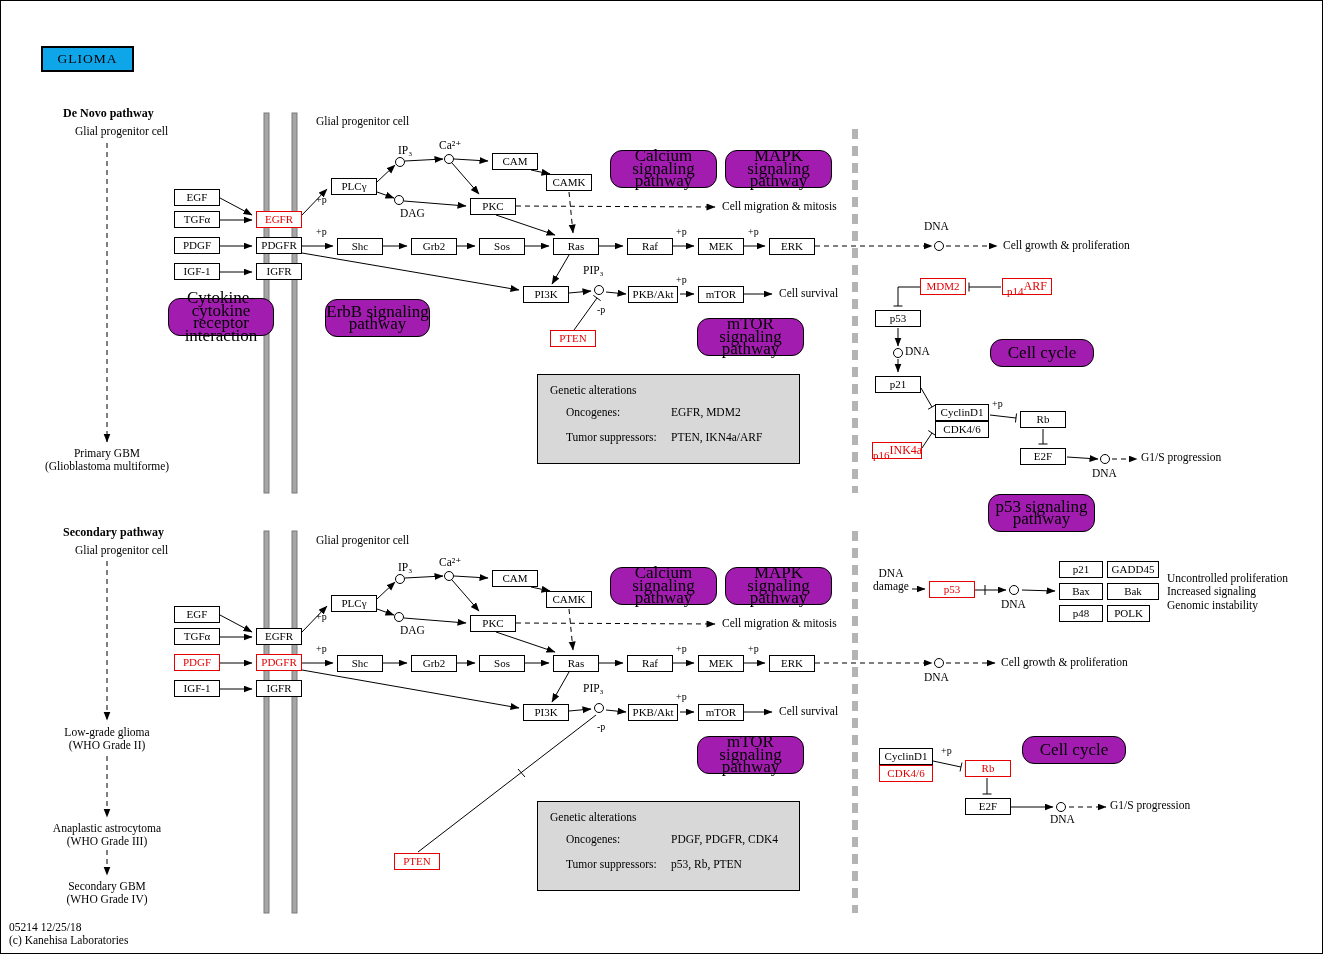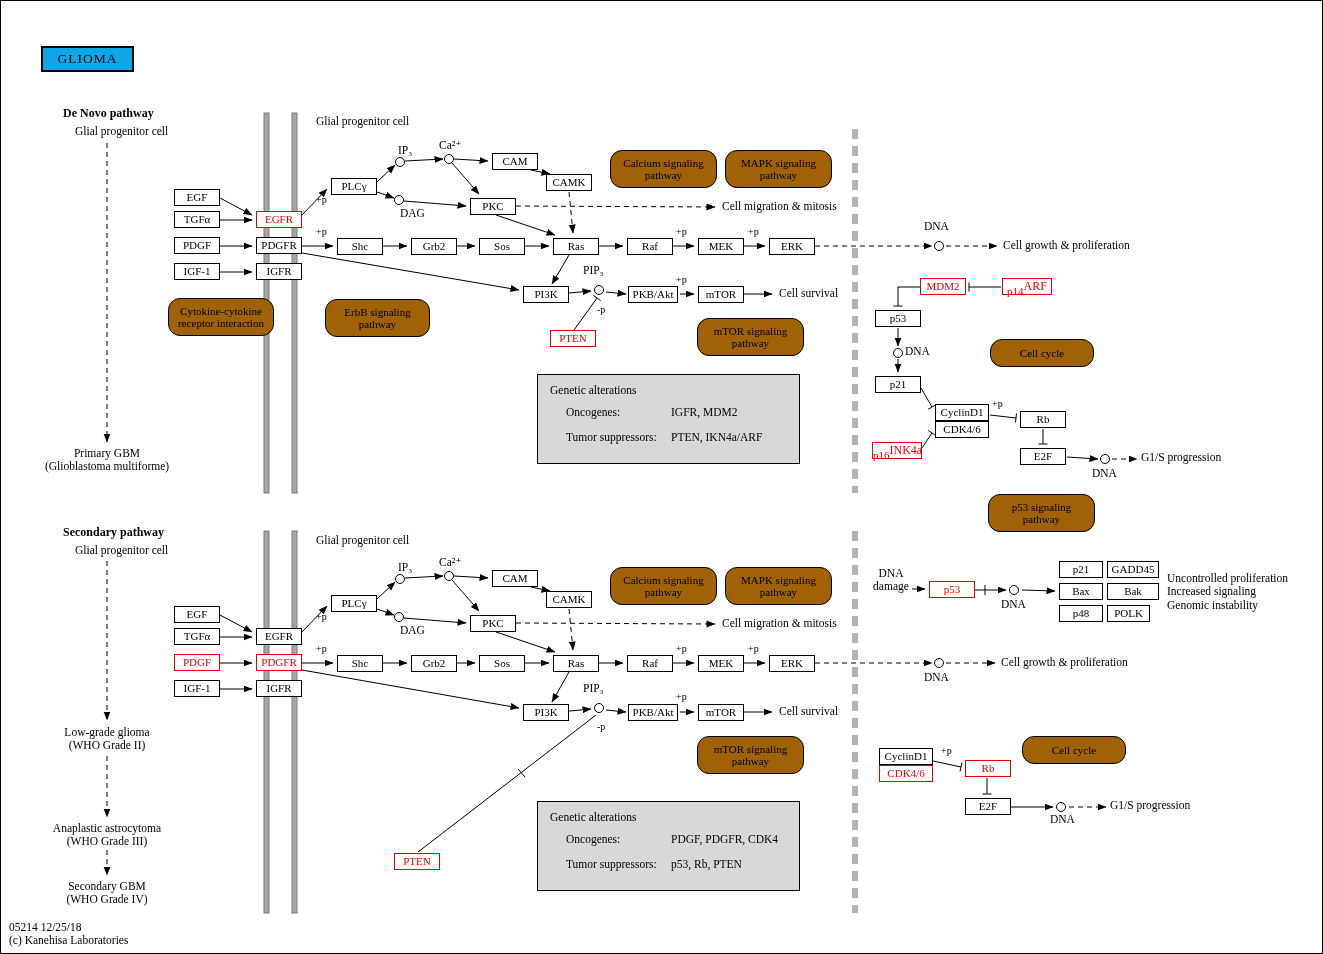"Calcium signaling" .round { background: #a16207 -> #a21caf; font-size: 11px -> 17px }
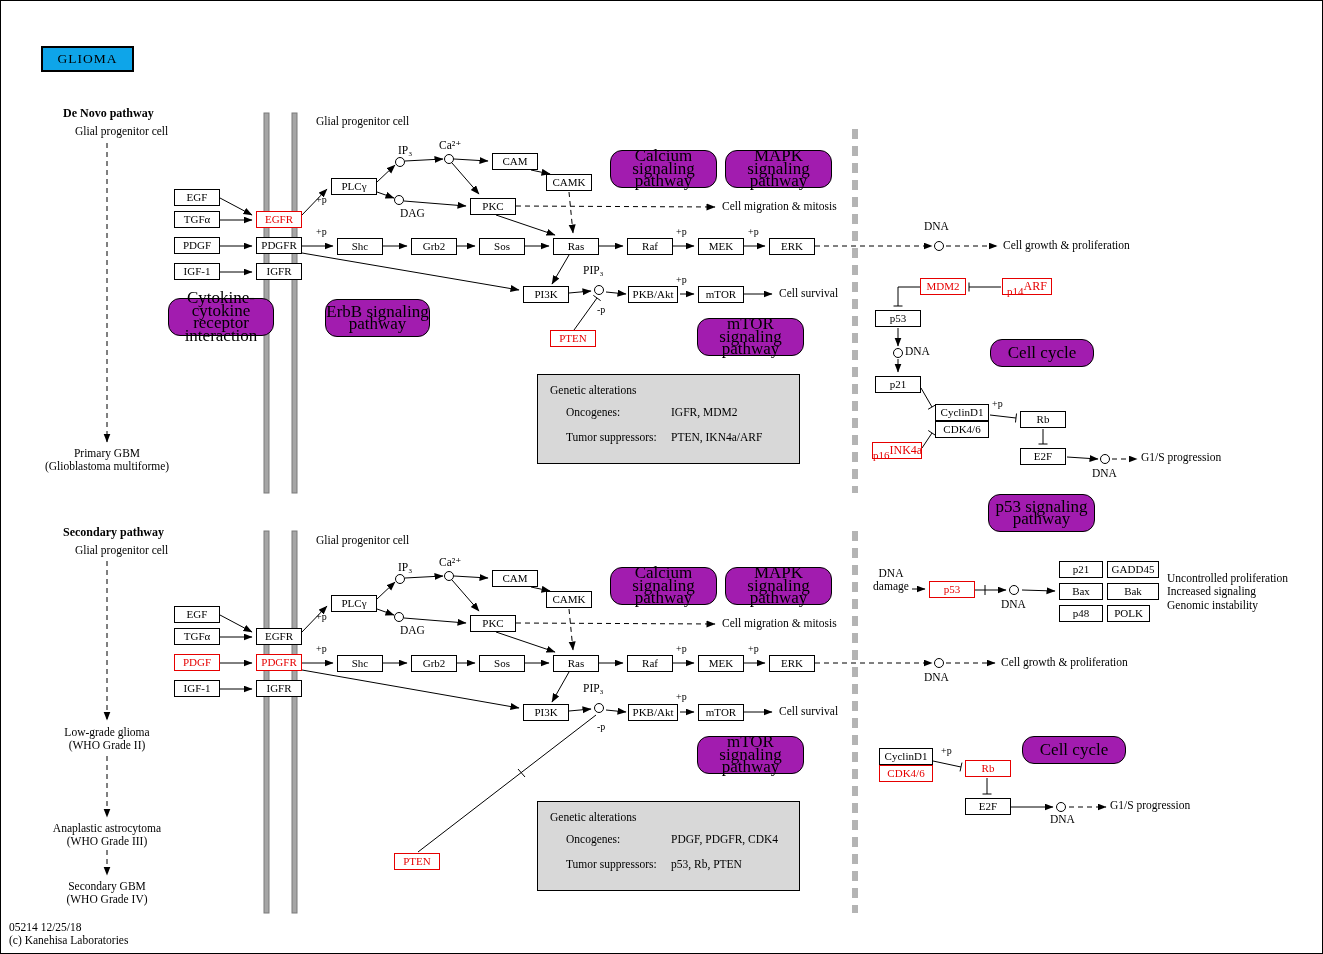"IGFR, MDM2" span.pv { text: IGFR -> EGFR }
